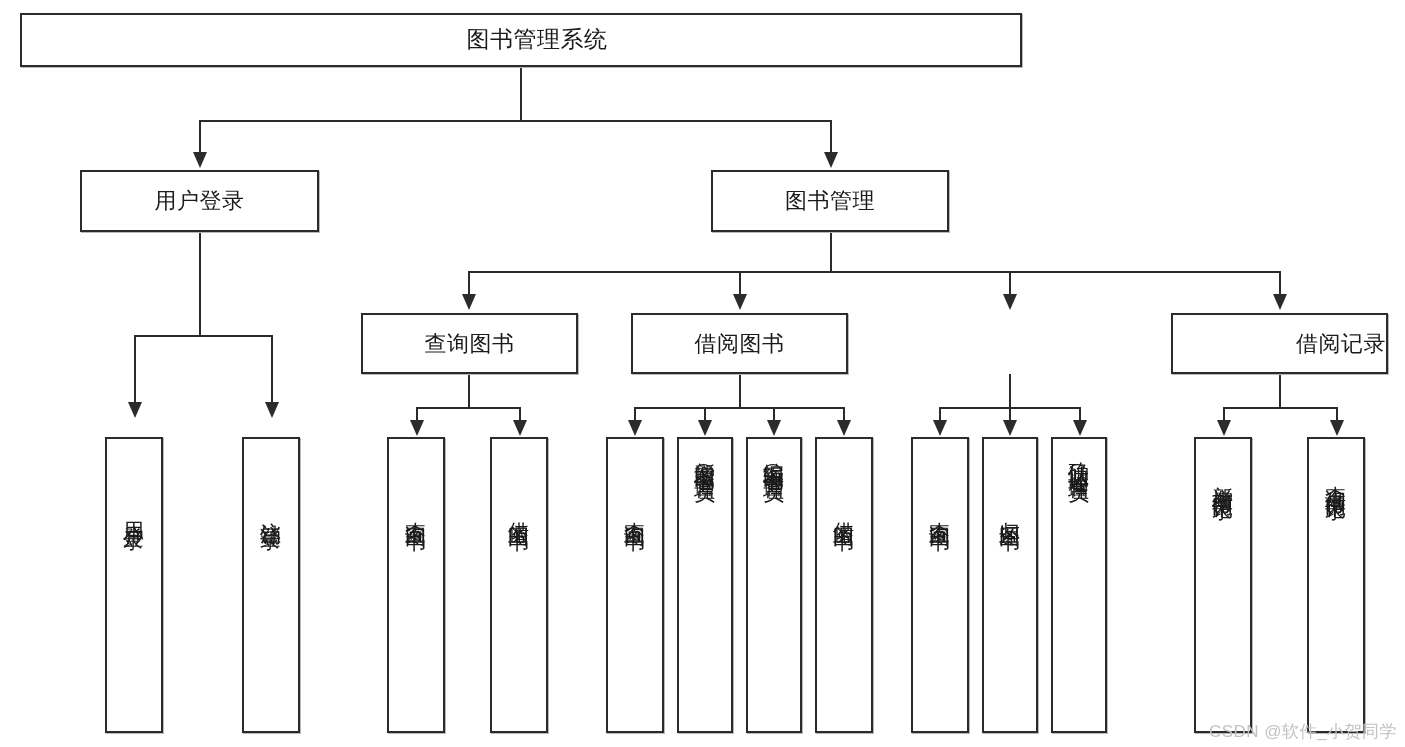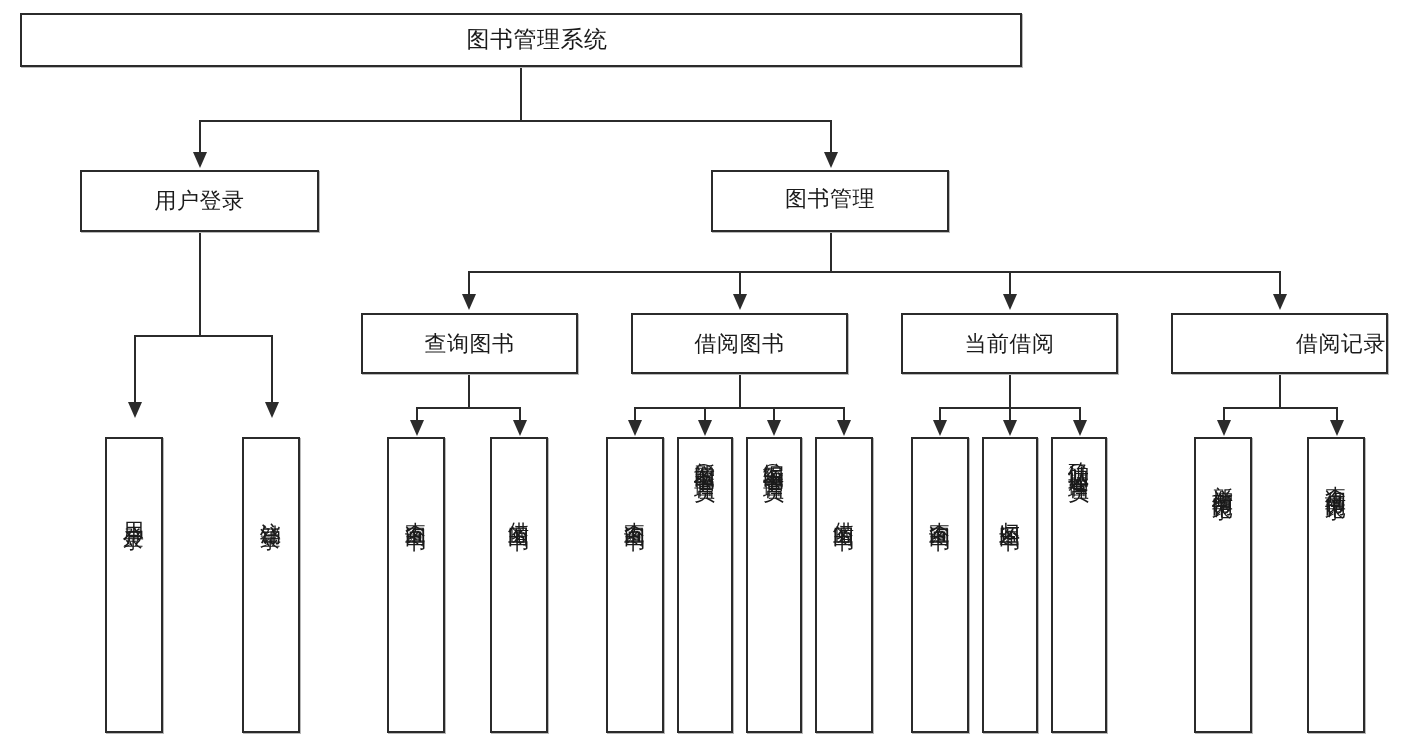"图书管理" div.node { font-family: Liberation Mono, monospace -> none }
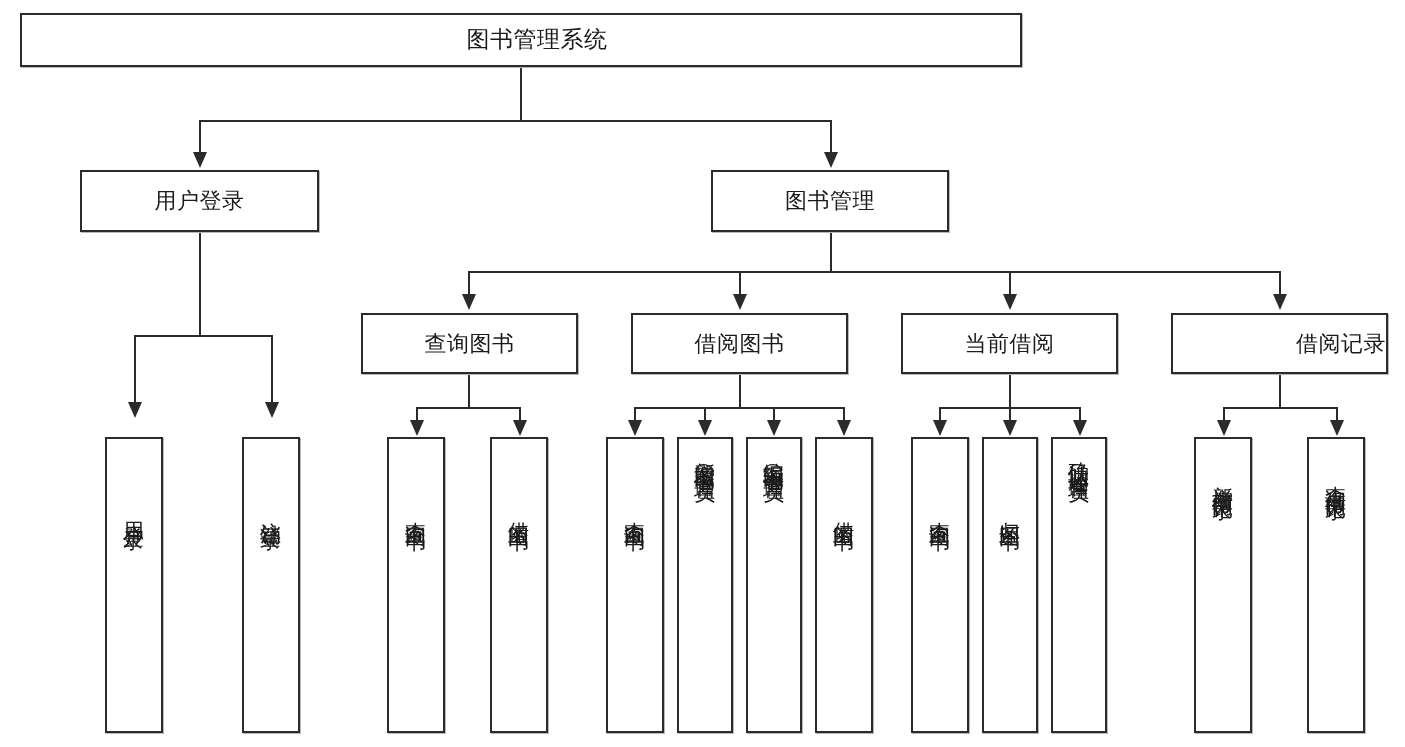"当前借阅" div.node { html: <div> <span>当前借阅</span> </div> -> none }
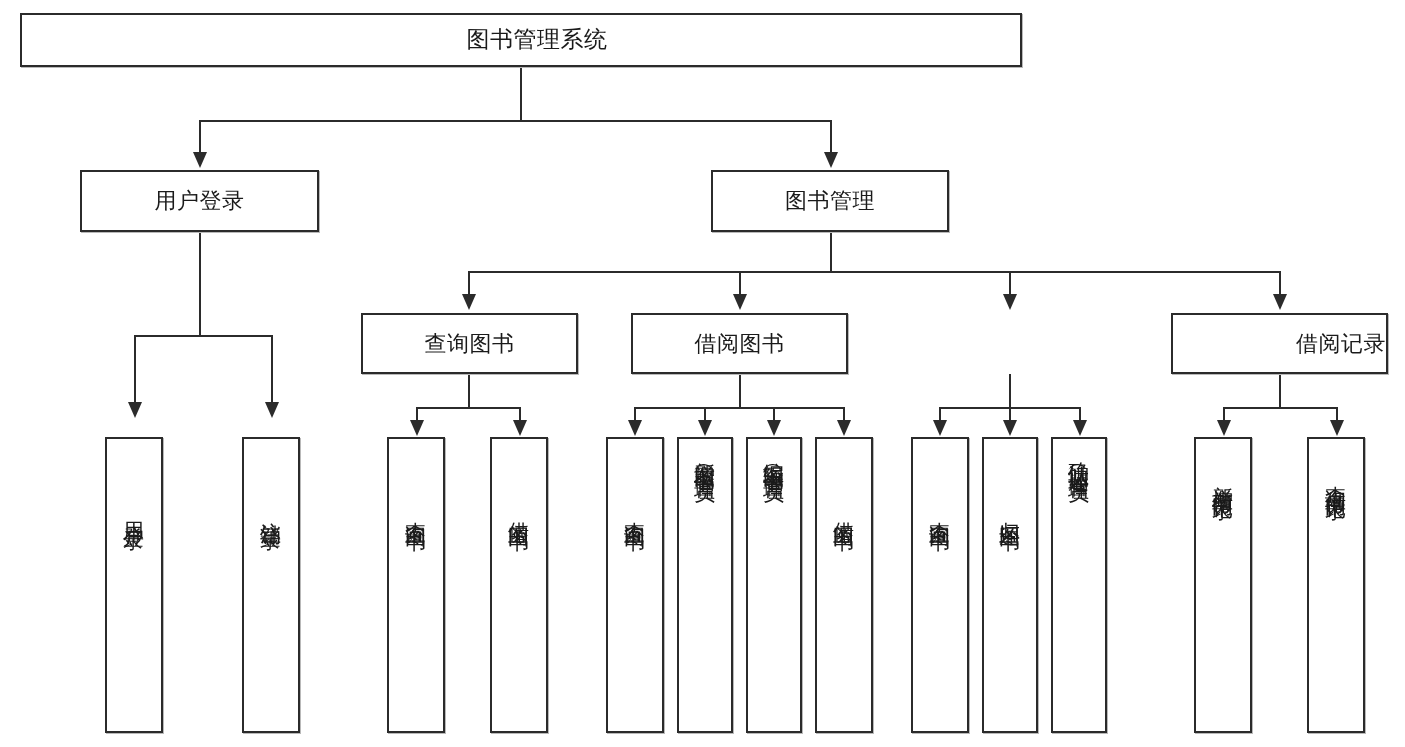"CSDN @软件_小贺同学" div { html: none -> <div>CSDN @软件_小贺同学</div> }
